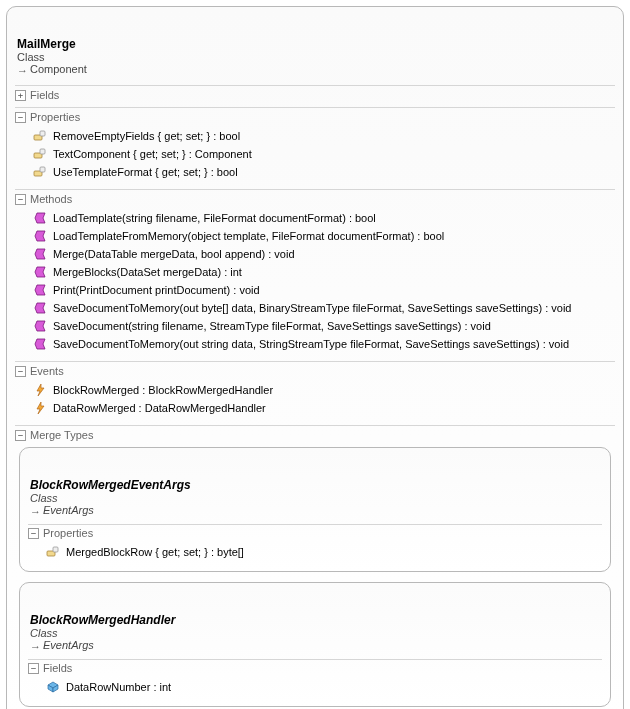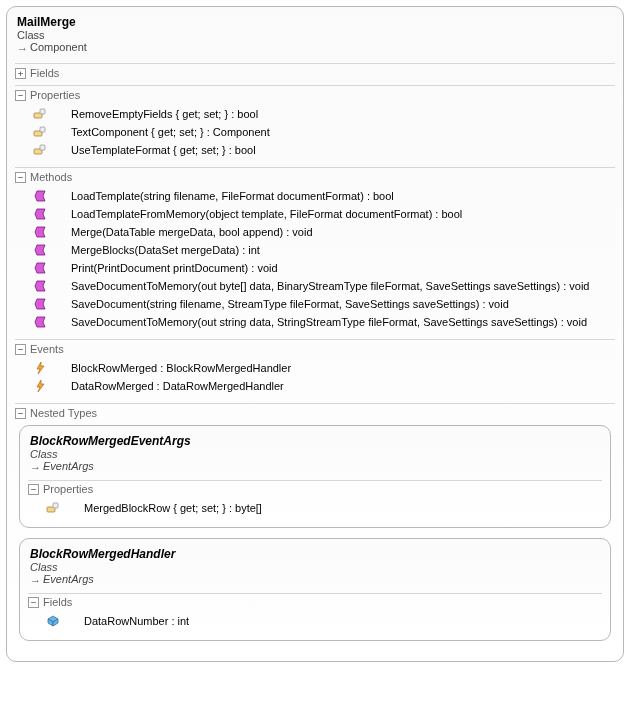"MailMerge" .header .title { margin-top: none -> 22px }
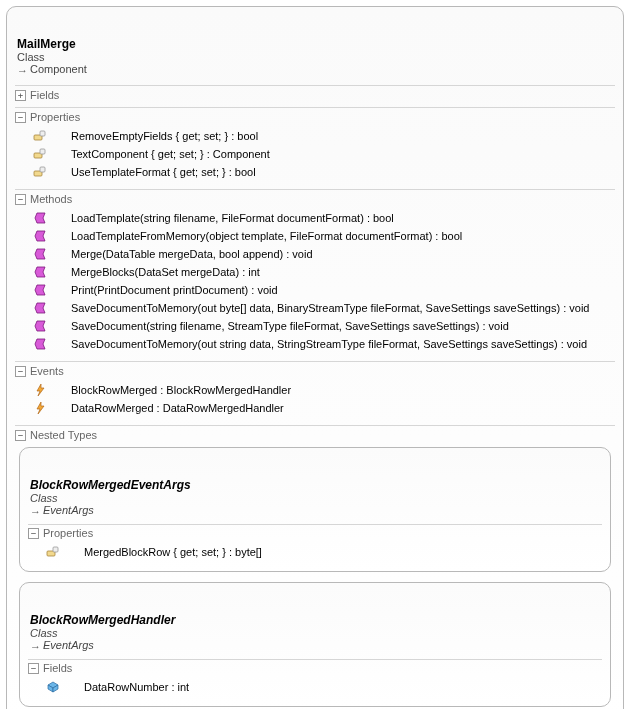"RemoveEmptyFields { get; set; }" .item { gap: 24px -> 6px }
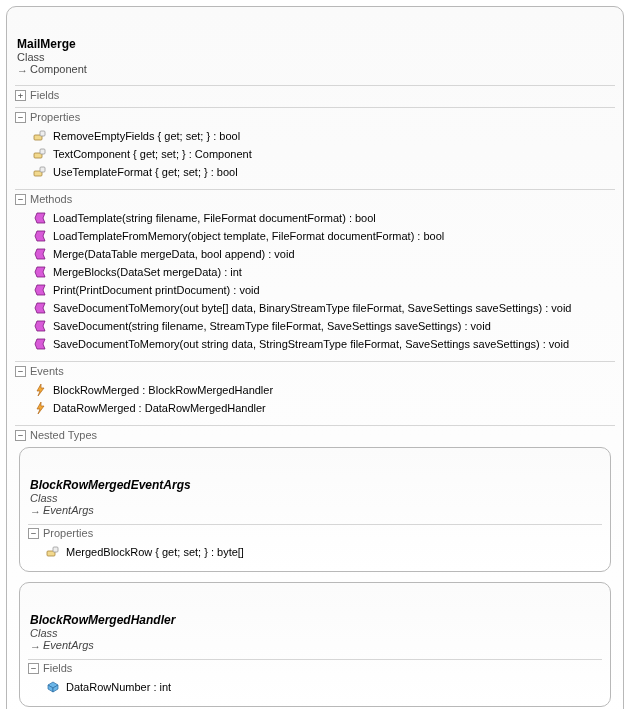"Nested Types" span.section-label { text: Nested -> Merge }
